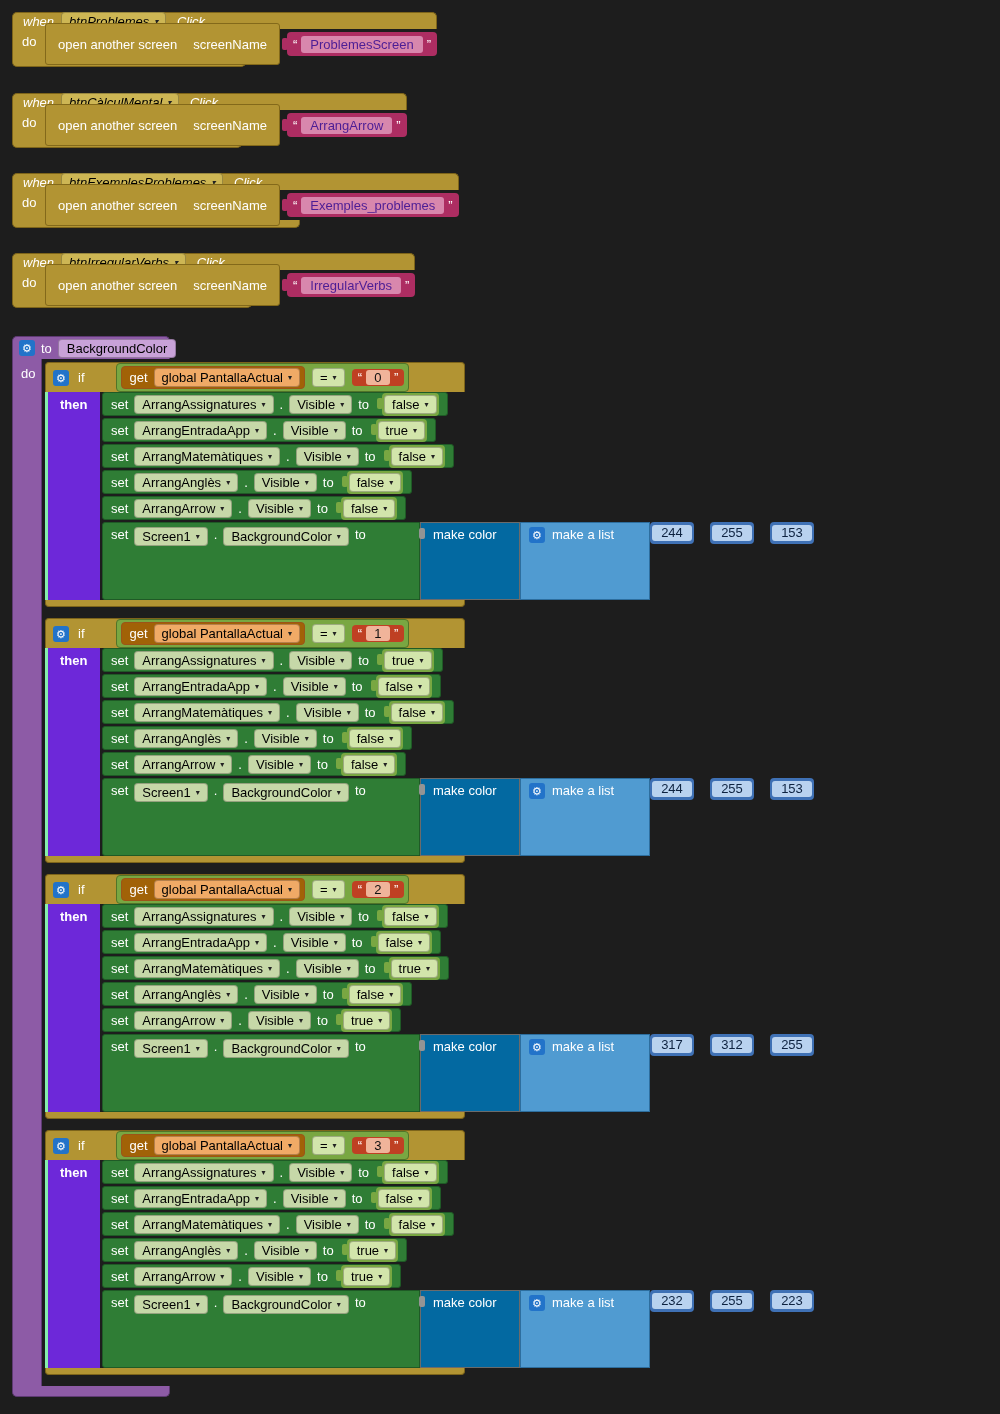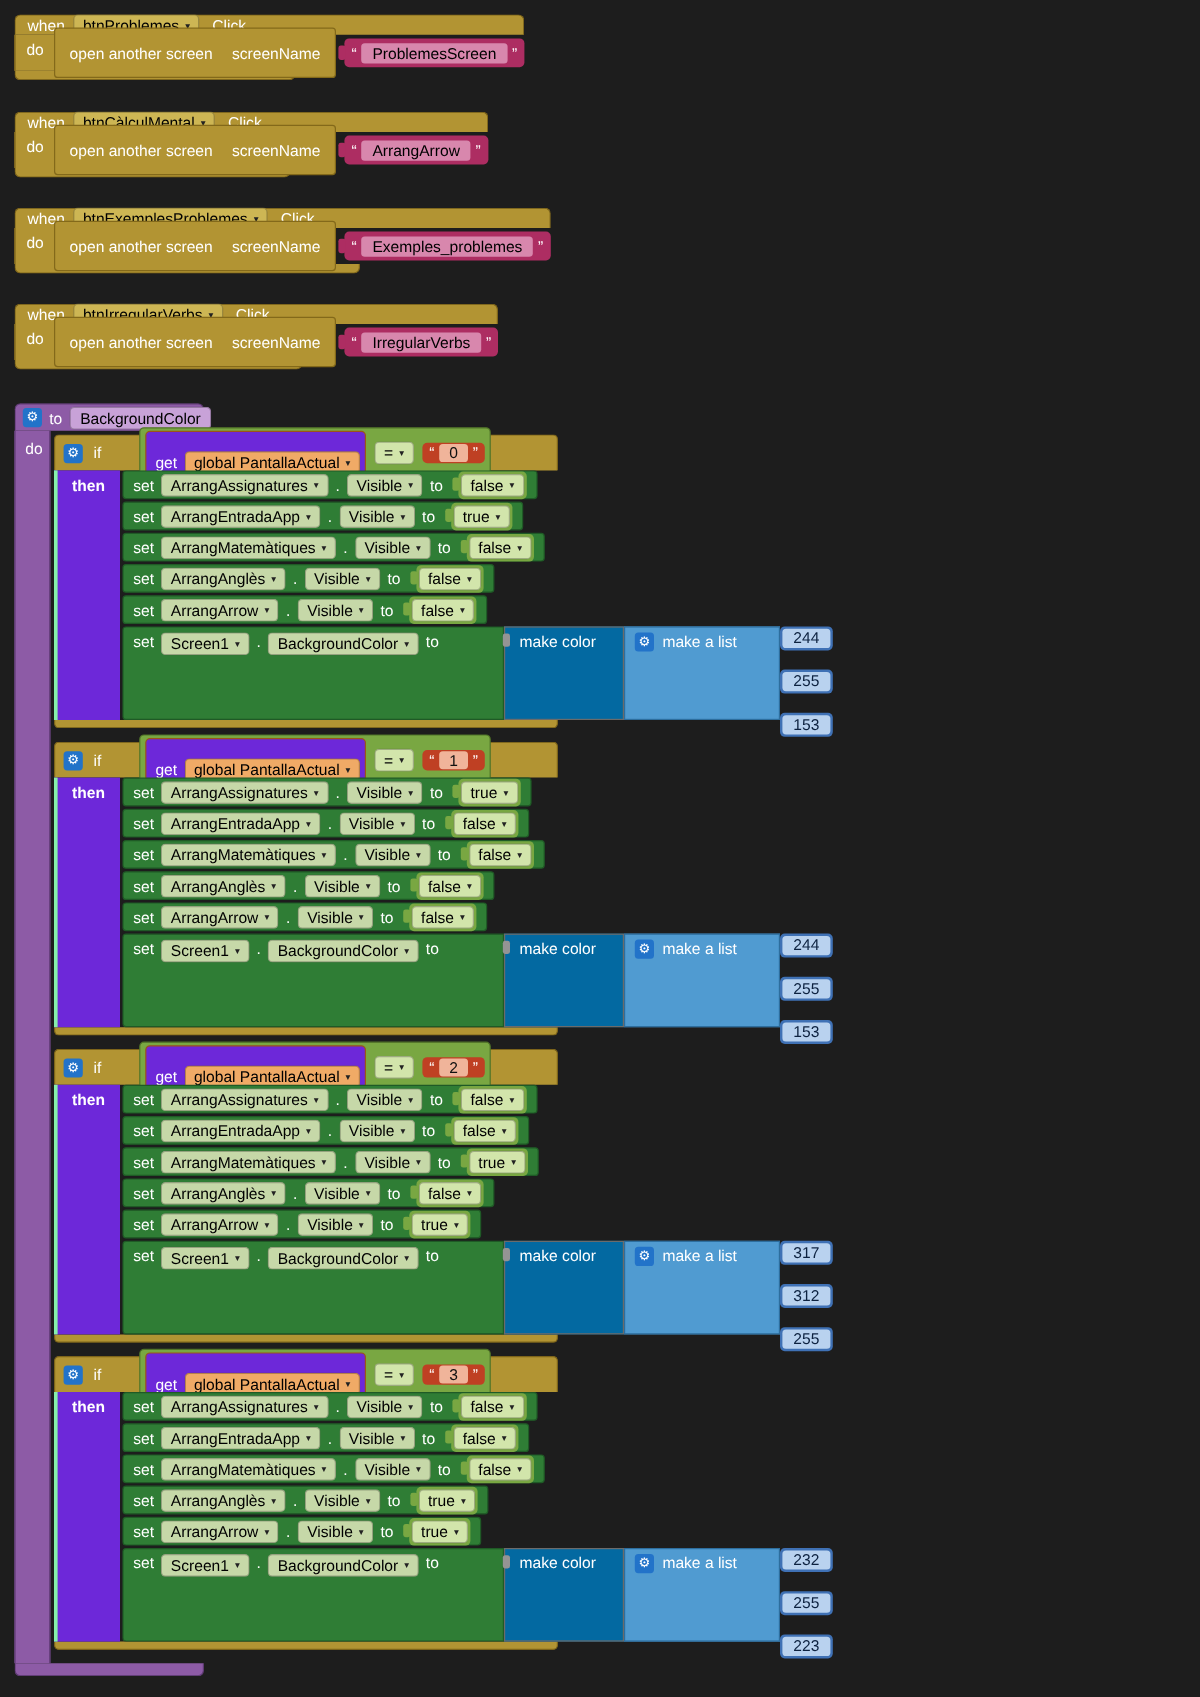"when" .ev-header { font-style: none -> italic }
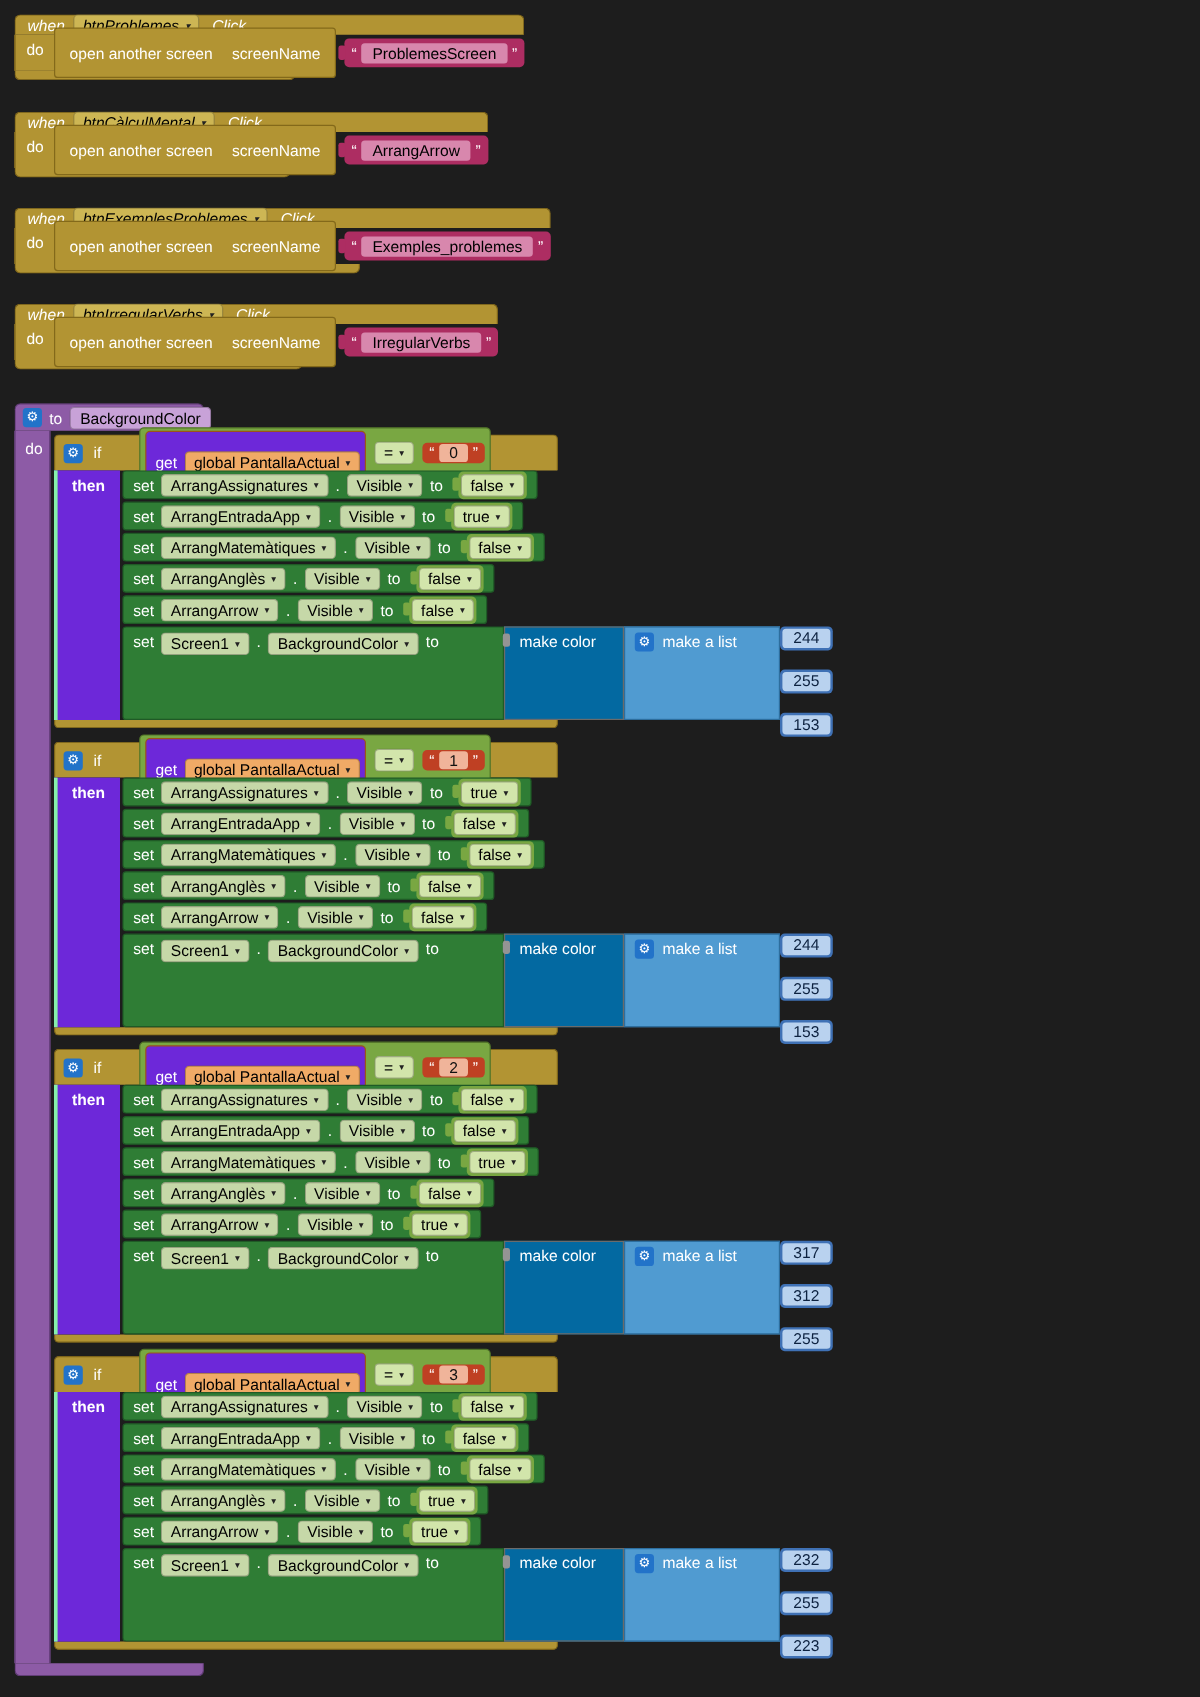"ProblemesScreen" .str-field { color: #000000 -> #4c1d95 }
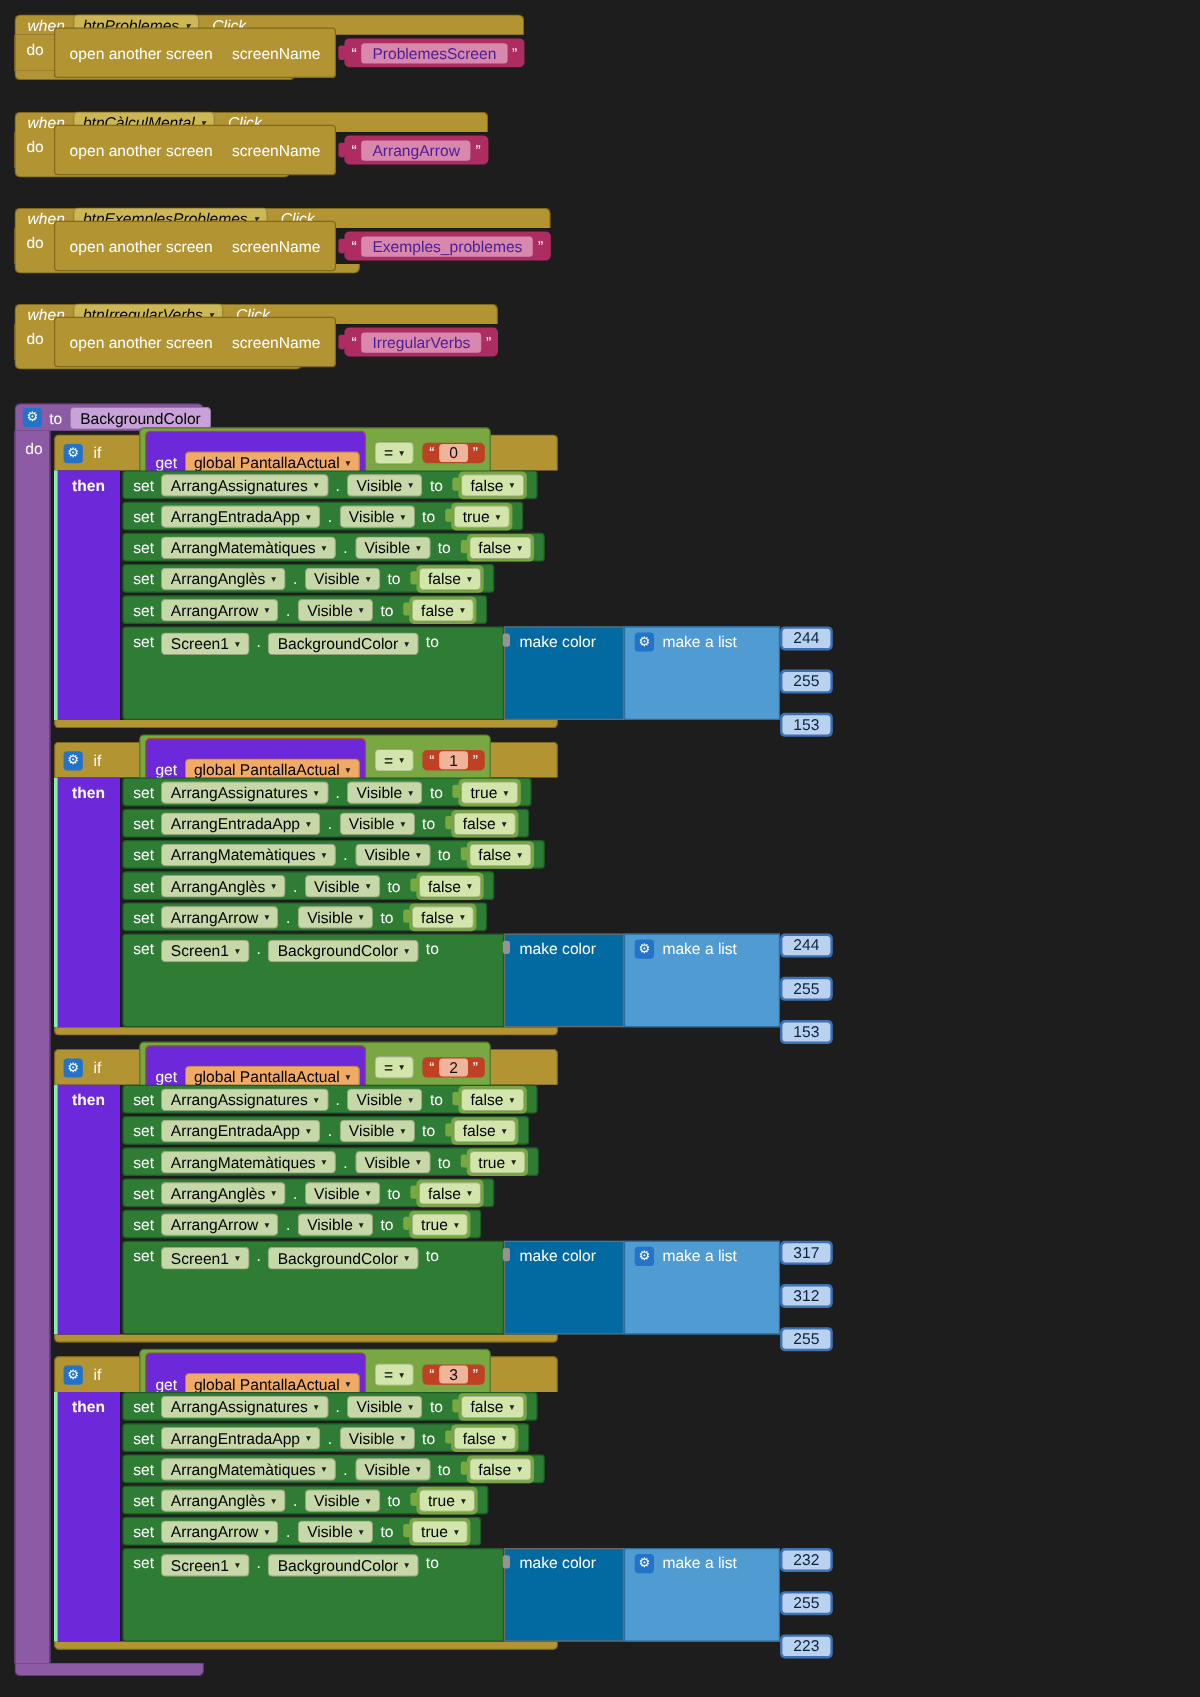"get" .get-block { background: #6d28d9 -> #a16207; padding: 16px 4px 1px 8px -> 1px 4px 1px 8px }
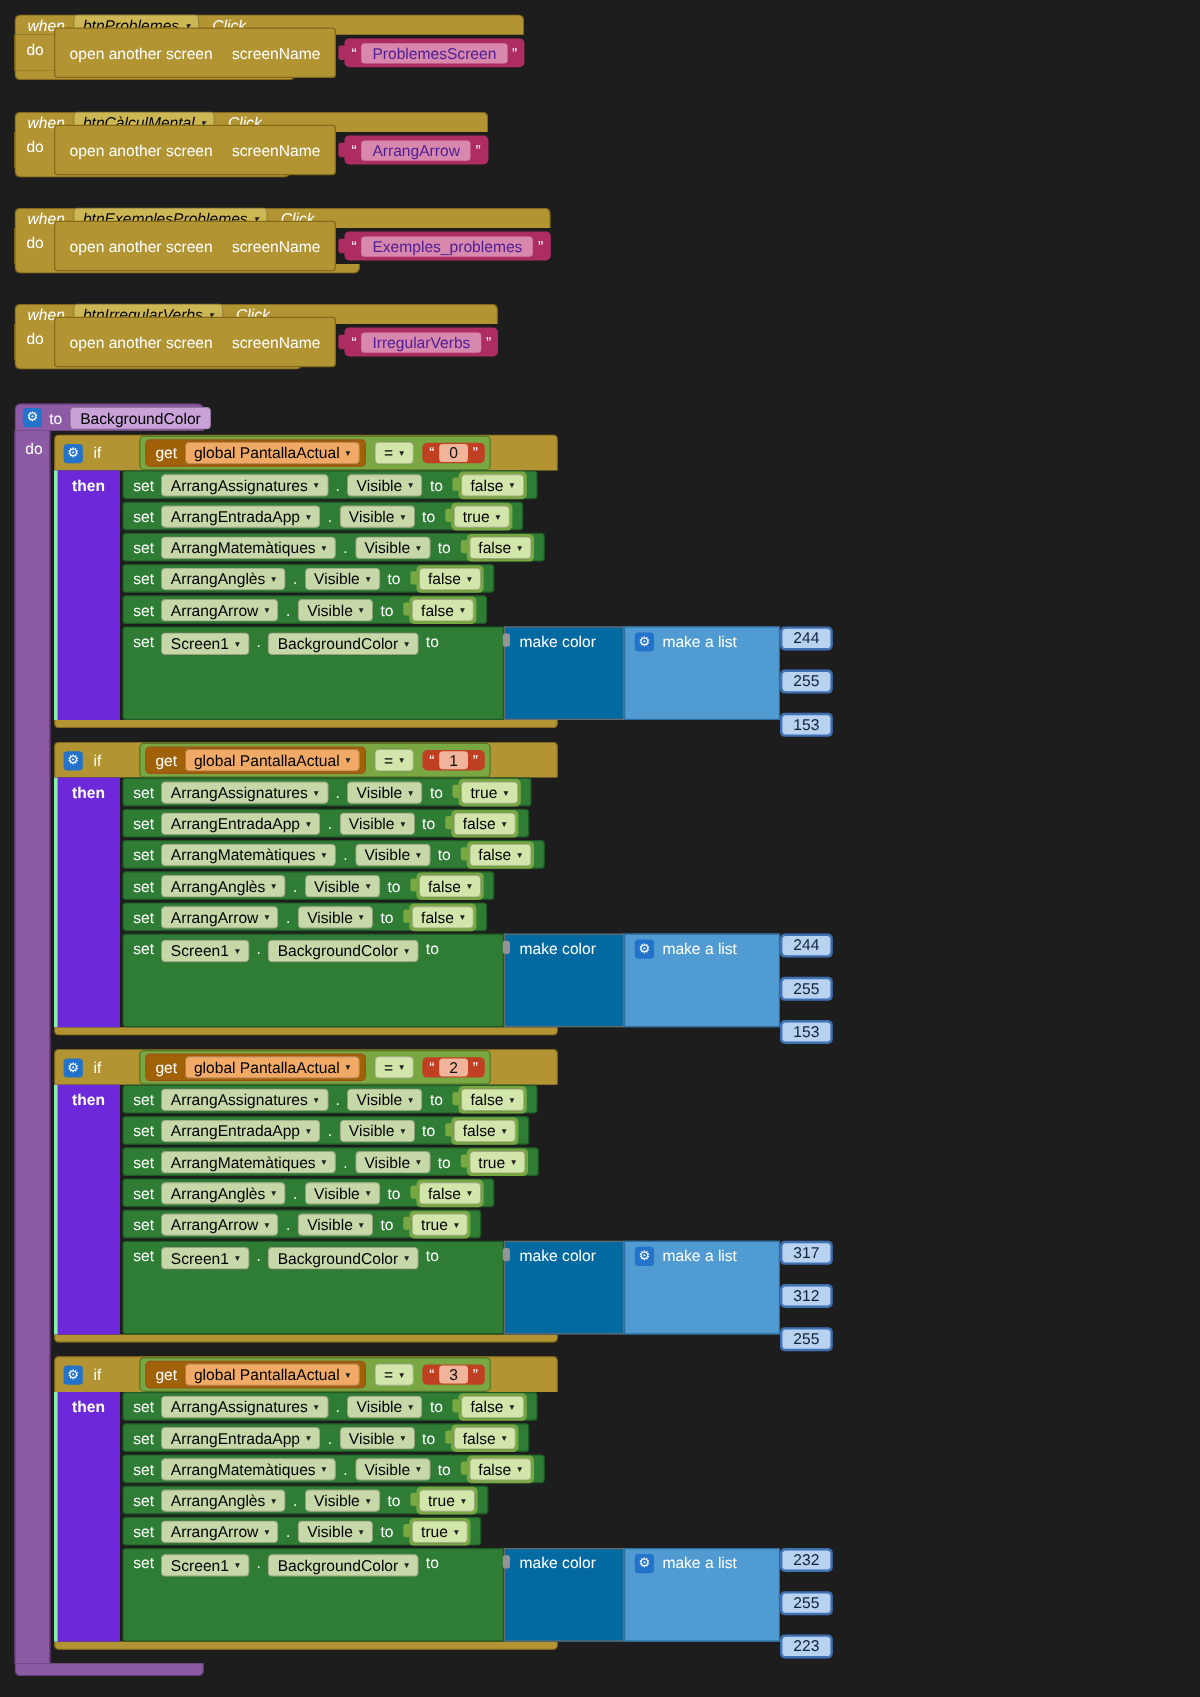"244" .num-col { flex-direction: column -> row }
